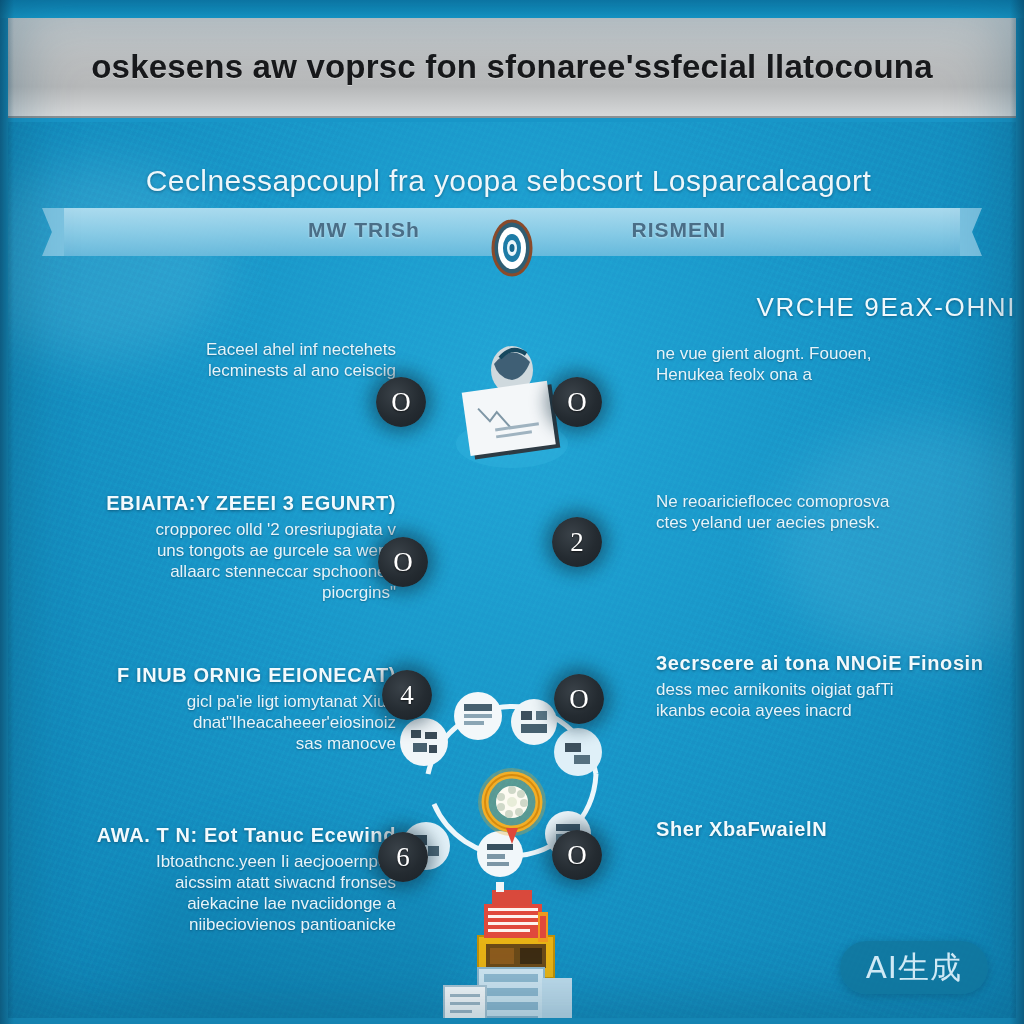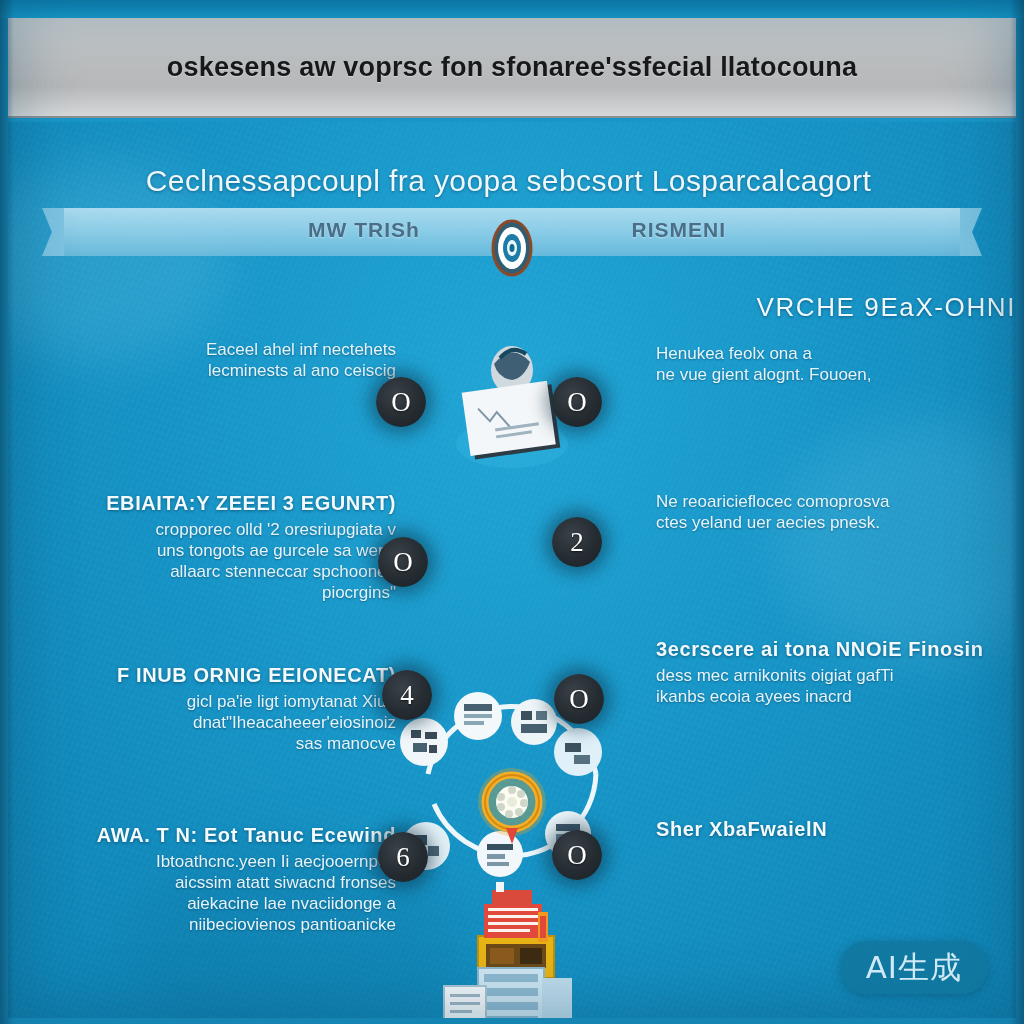"oskesens aw voprsc fon sfonaree'ssfecial" .header-title { font-size: 27px -> 33px }
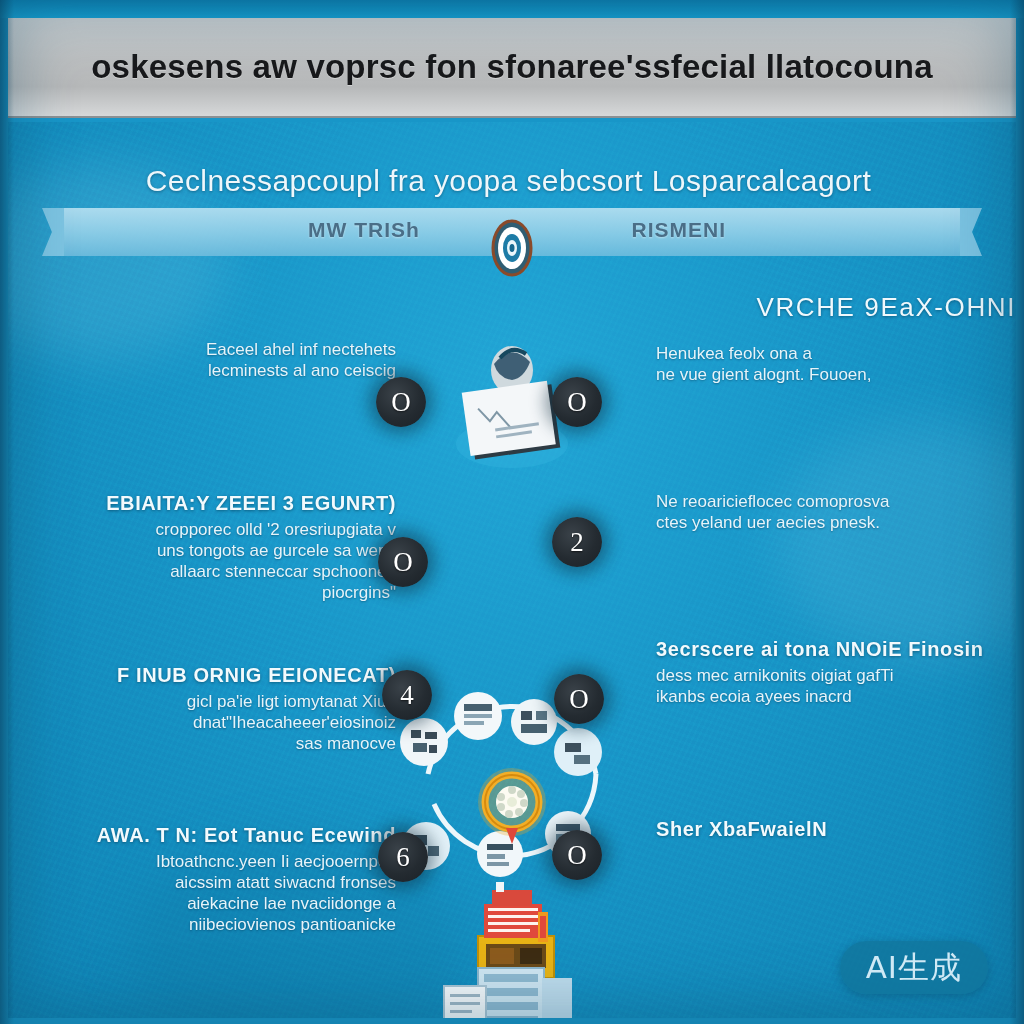"Henukea feolx ona a" span { order: before "ne vue gient alognt. Fouoen," -> after "ne vue gient alognt. Fouoen," }
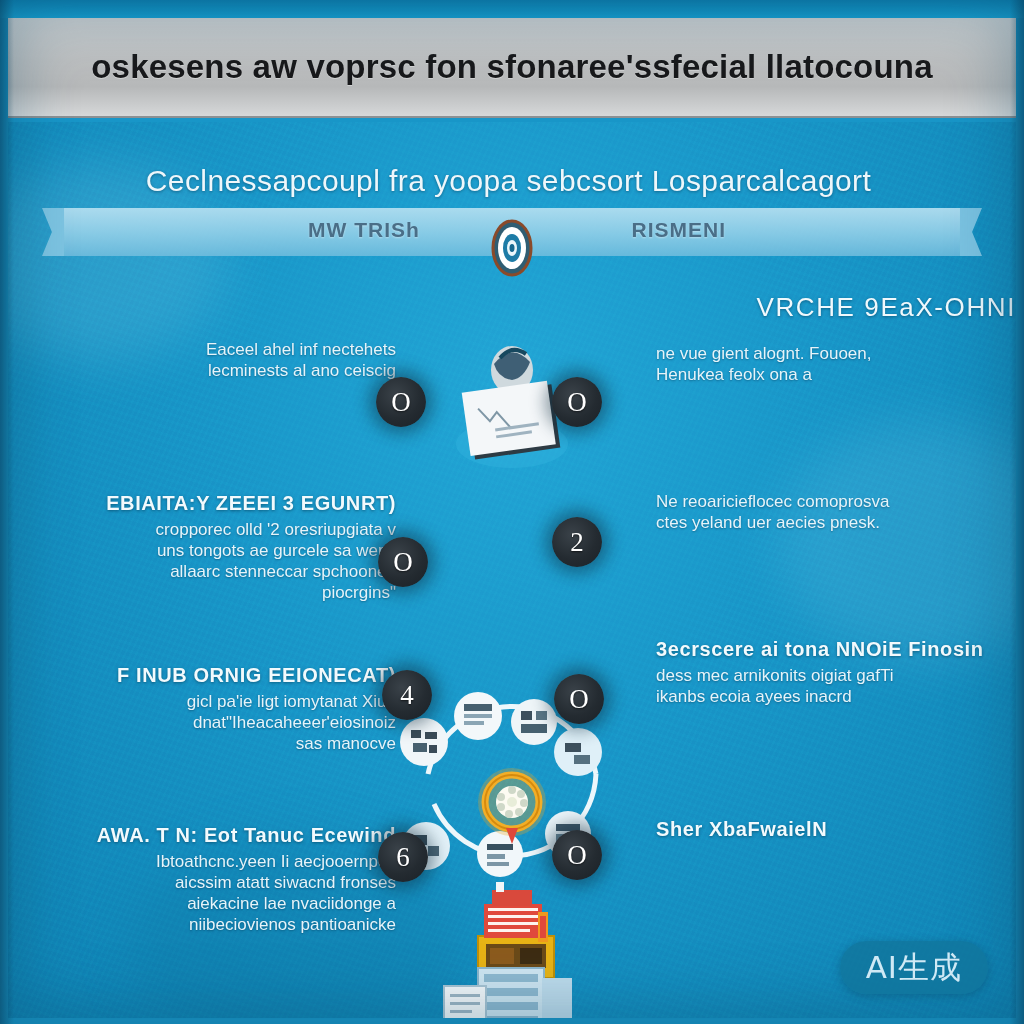"3ecrscere ai tona NNOiE Finosin" div.block { top: 304px -> 318px }
